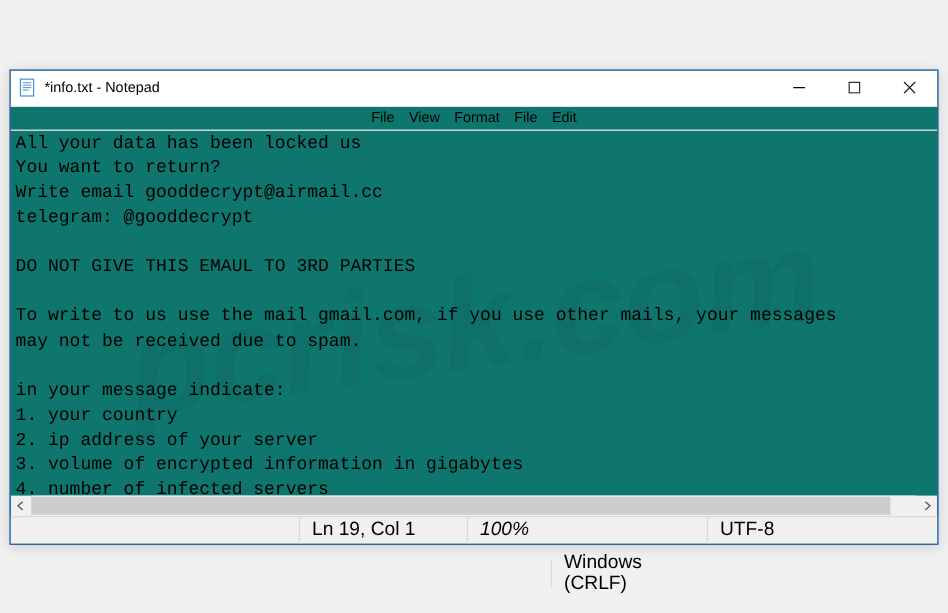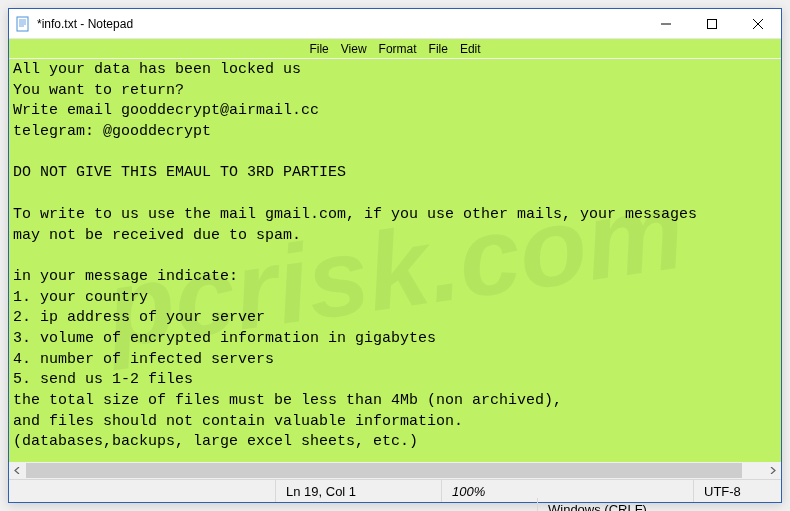"*info.txt - Notepad" .window { background: #bef264 -> #0f766e; height: 495px -> 396px }
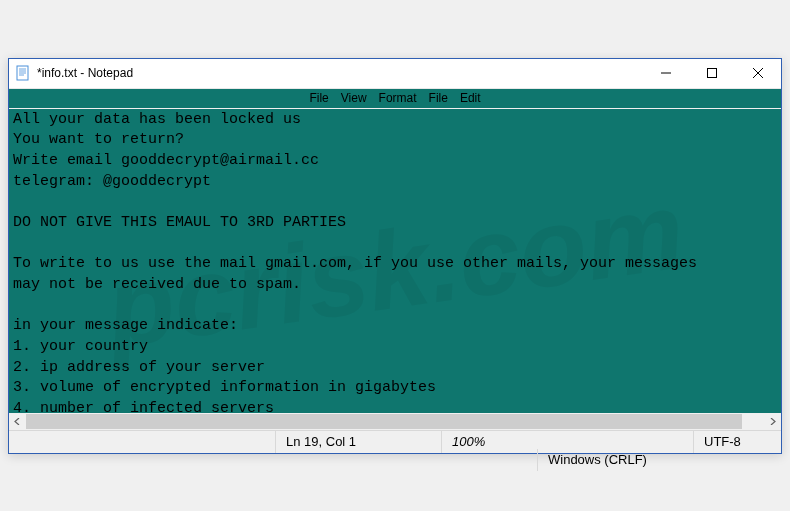"Ln 19, Col 1" .statusbar { align-items: center -> none; font-size: 13px -> 16px; gap: 26px -> none }
